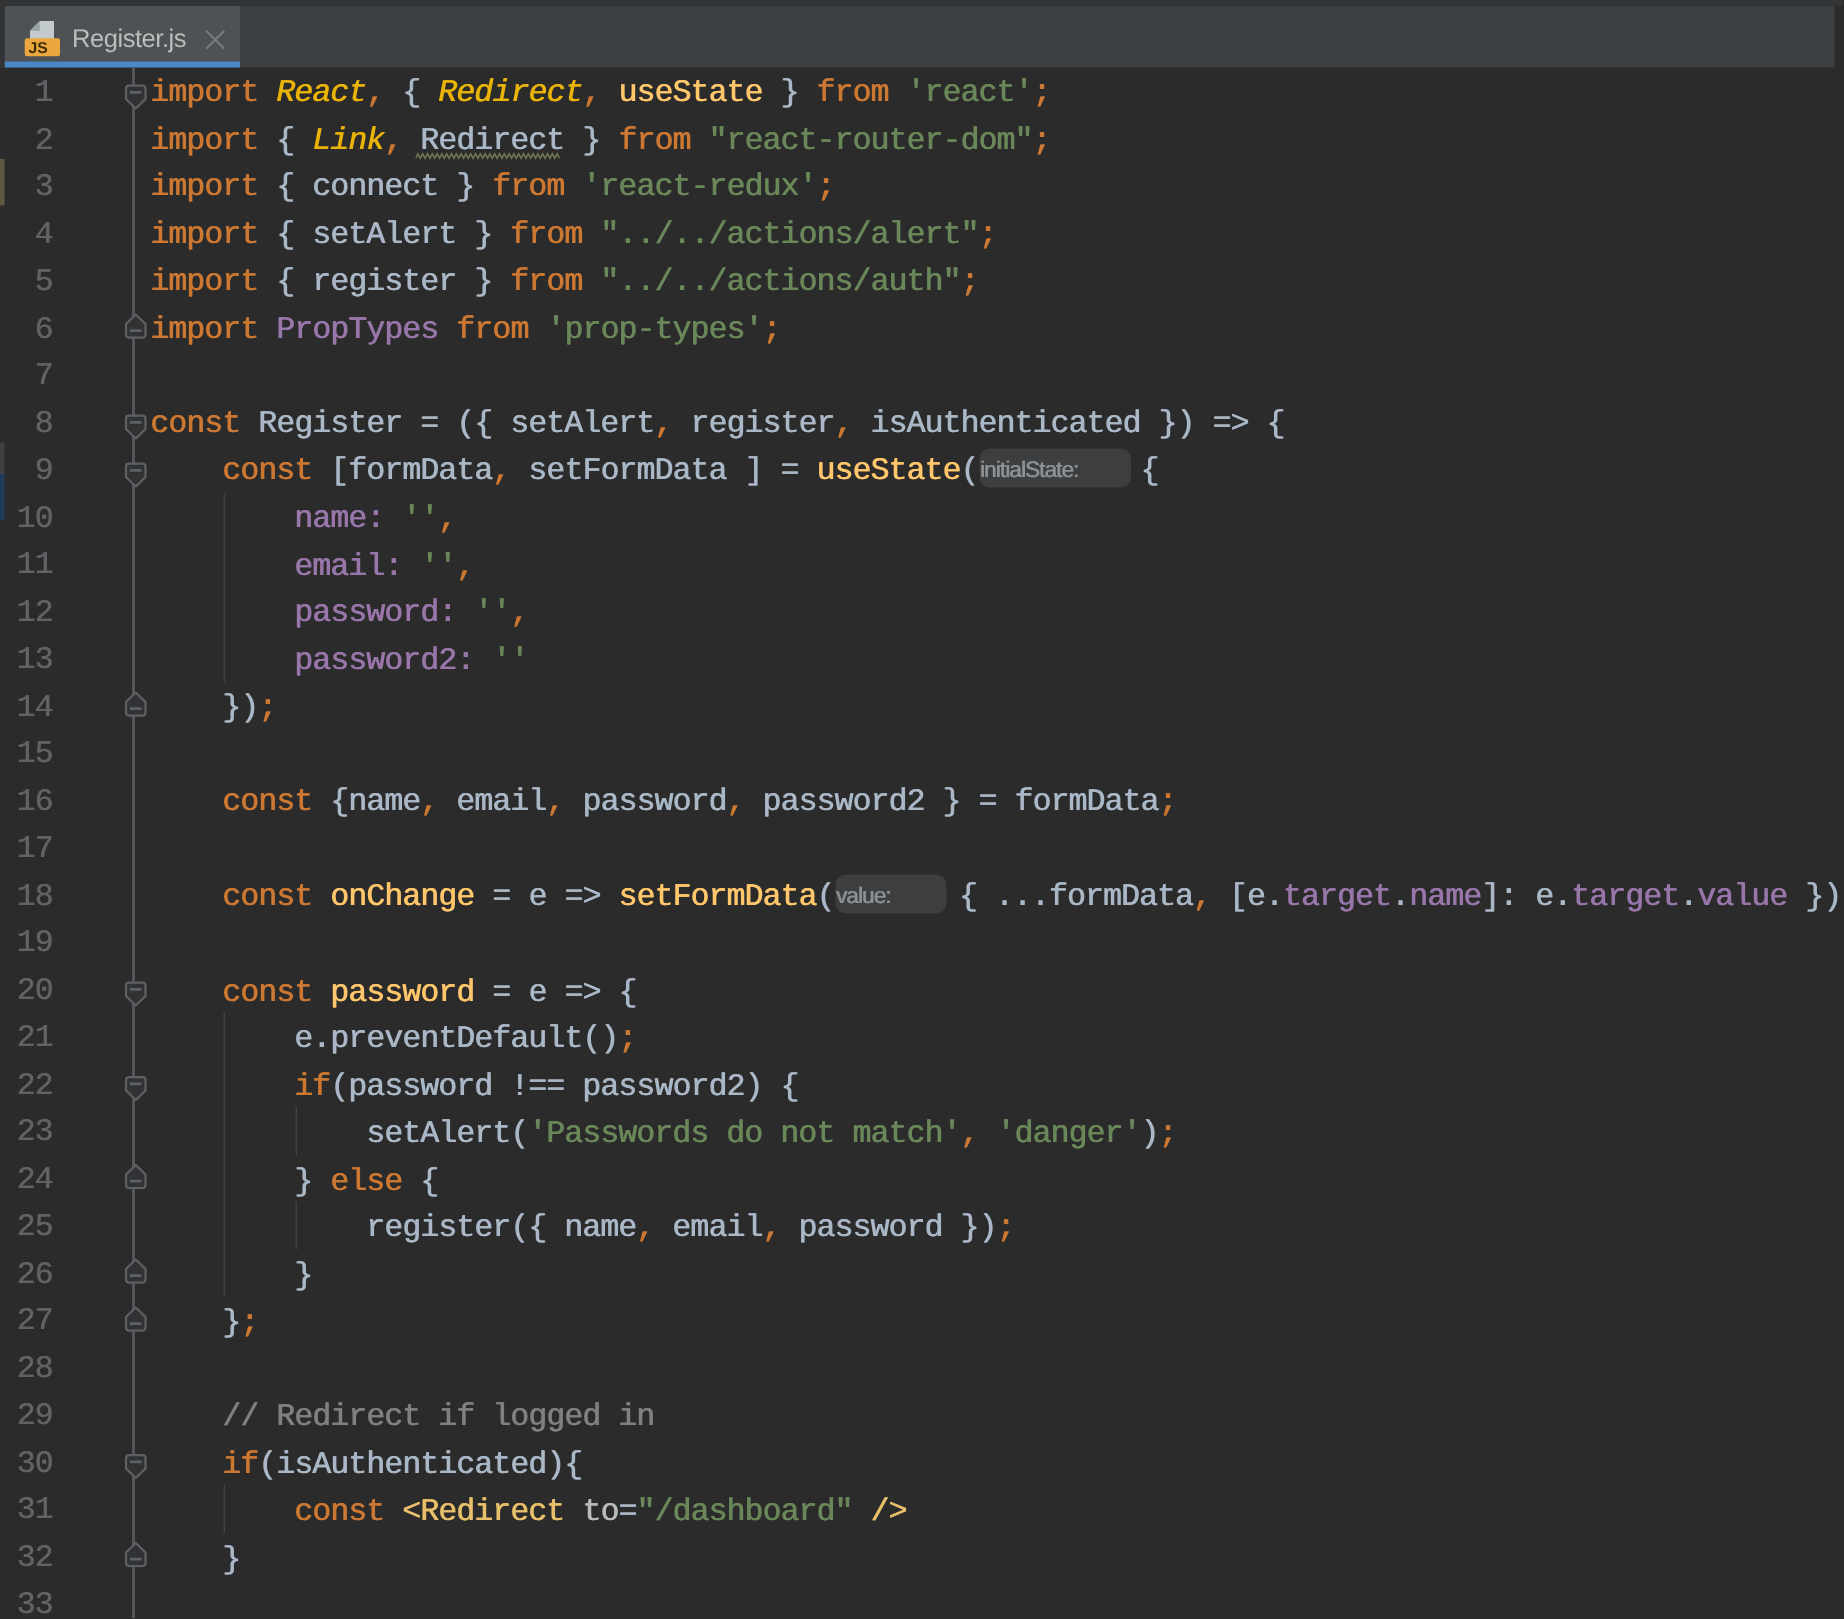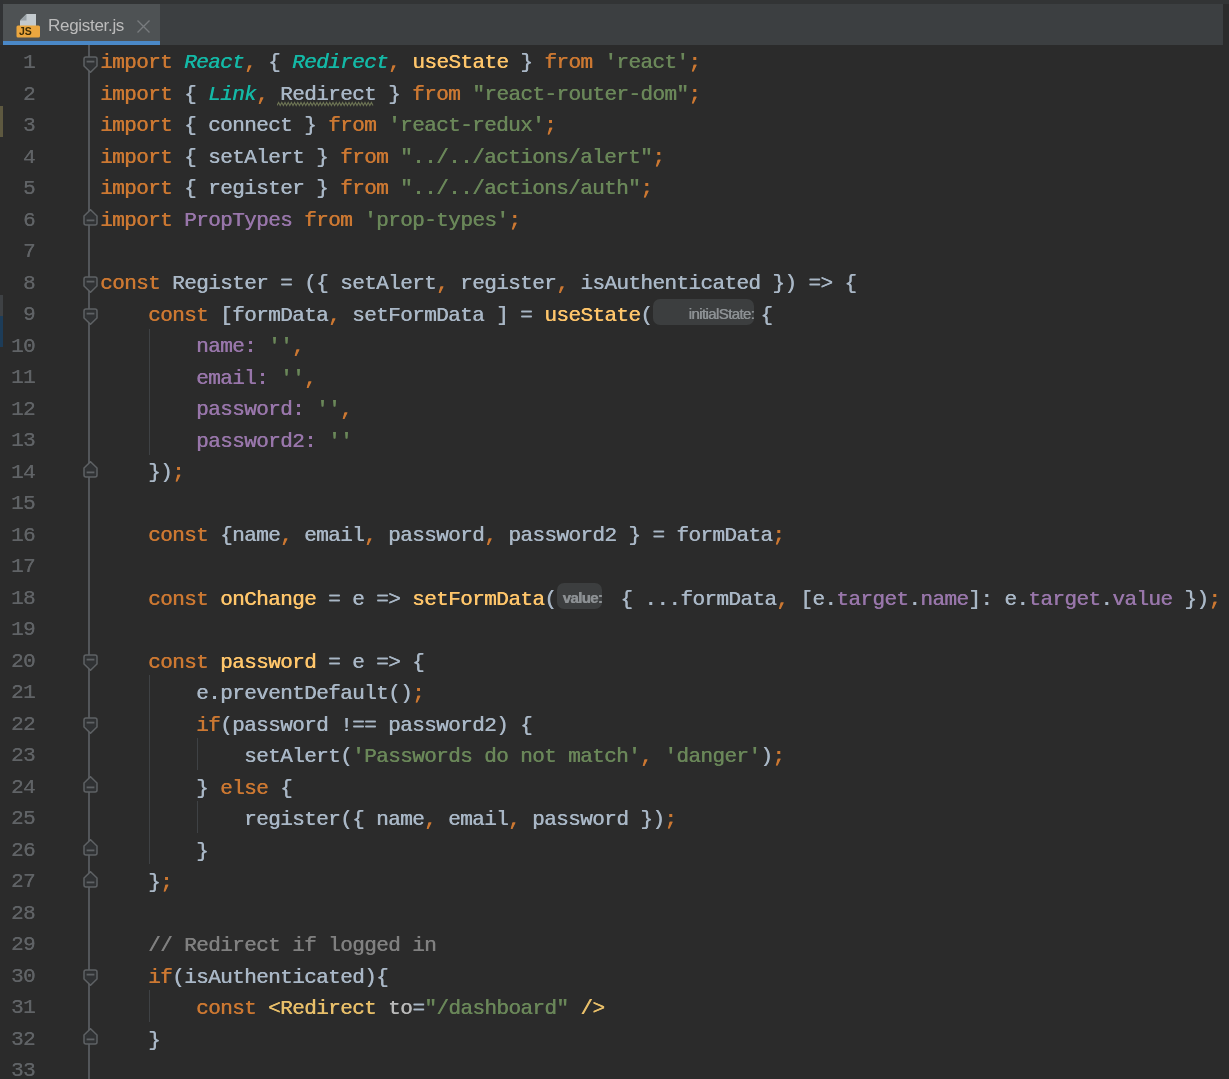"React" .pi { color: #14b8a6 -> #eab308 }
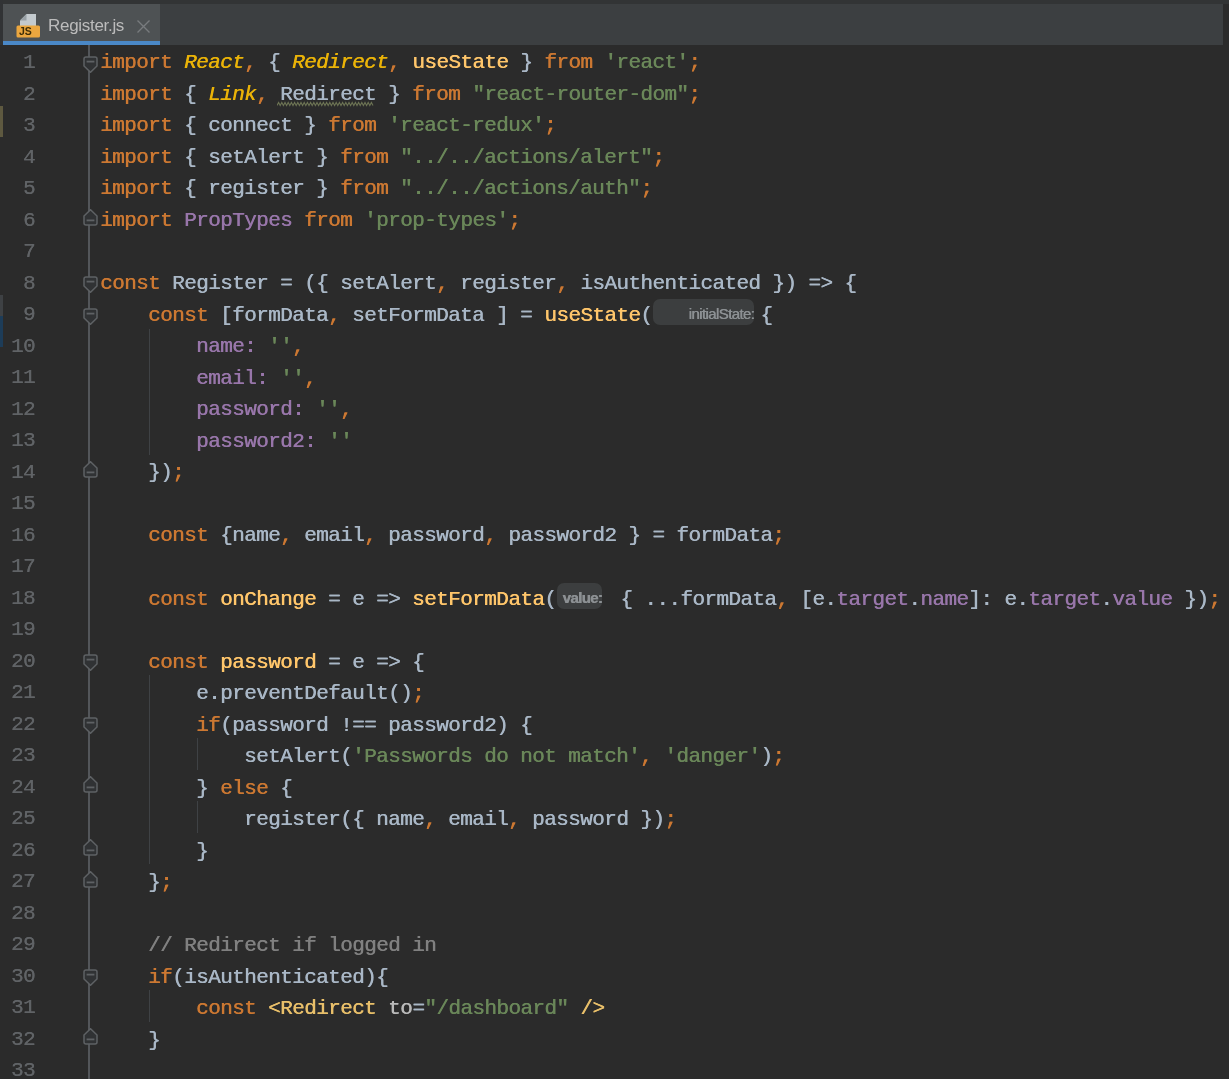"initialState:" .hint { text-align: right -> left }
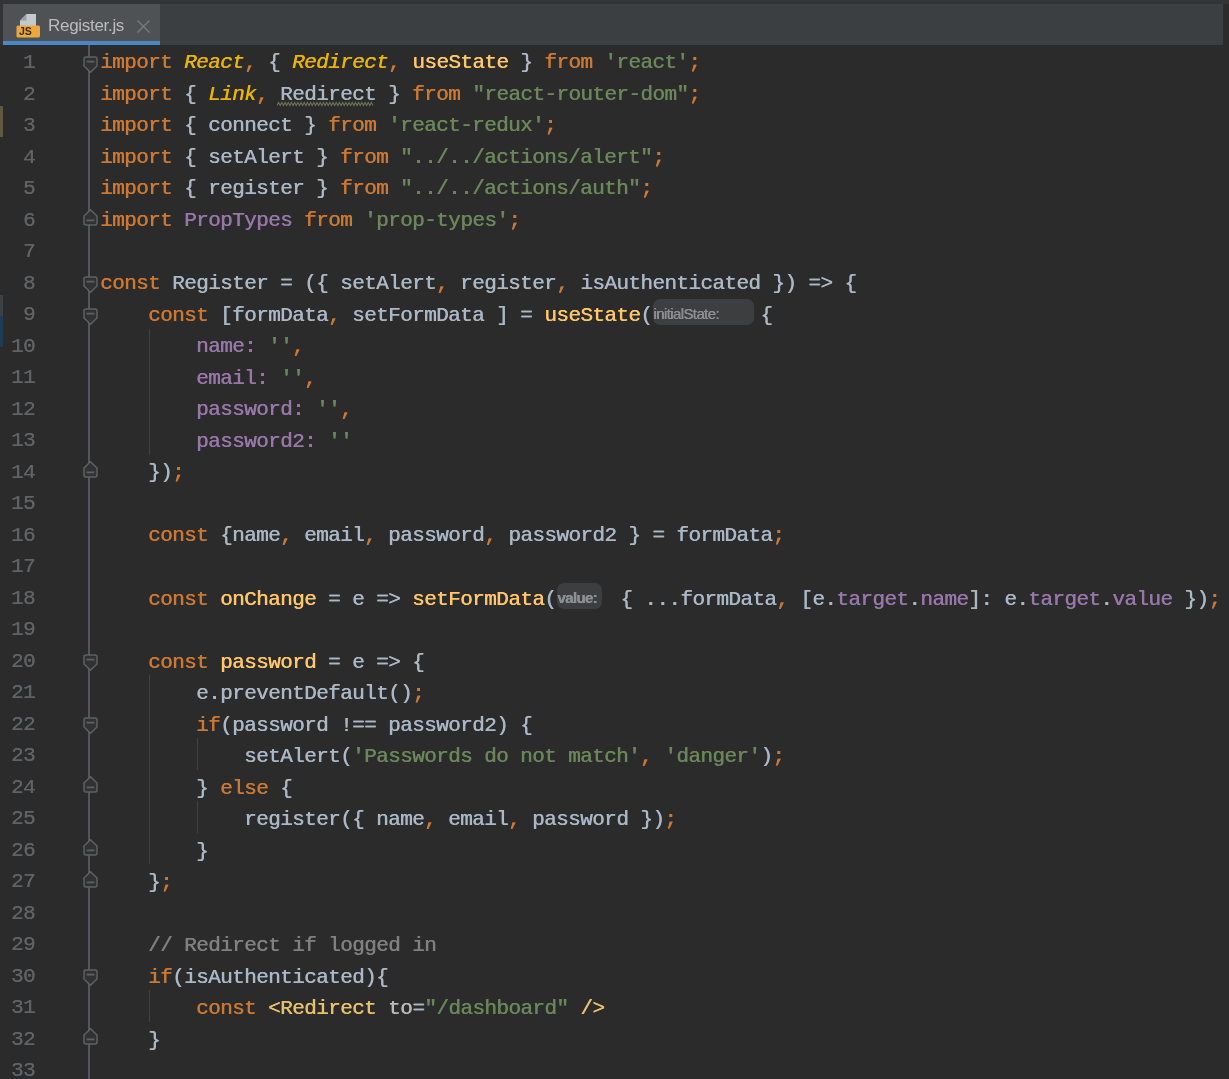"value:" .h2 { font-weight: bold -> none; margin-right: 18px -> 8px; width: 45px -> 74px }
